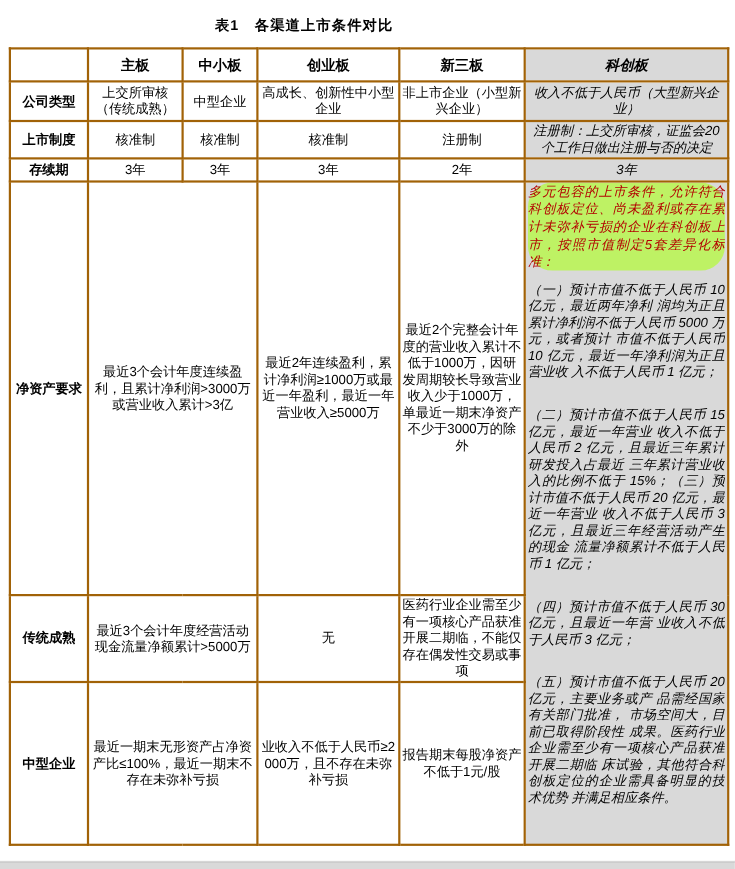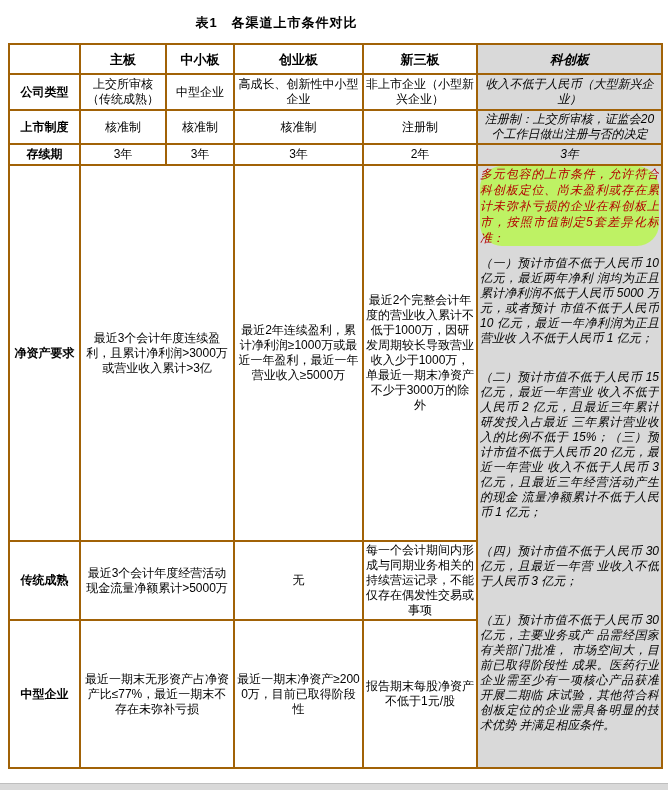"每一个会计期间内形成与同期业务相关的持续营运记录，不能仅存在偶发性交易或事项" td.long { text: 每一个会计期间内形成与同期业务相关的持续营运记录 -> 医药行业企业需至少有一项核心产品获准开展二期临 }
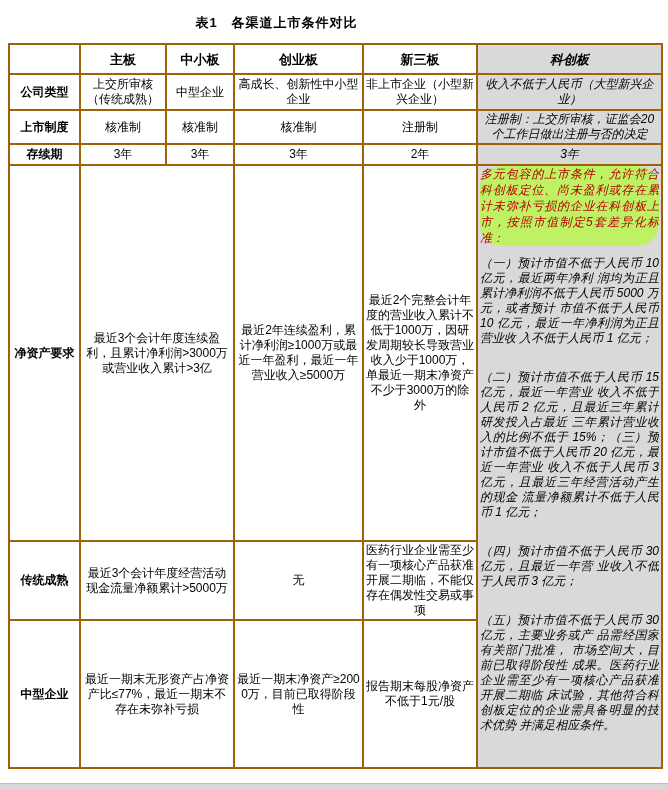"（五）预计市值不低于人民币 30 亿元，主要业务或产 品需经国家有关部门批准，" p.star-item { text: 30 -> 20 }
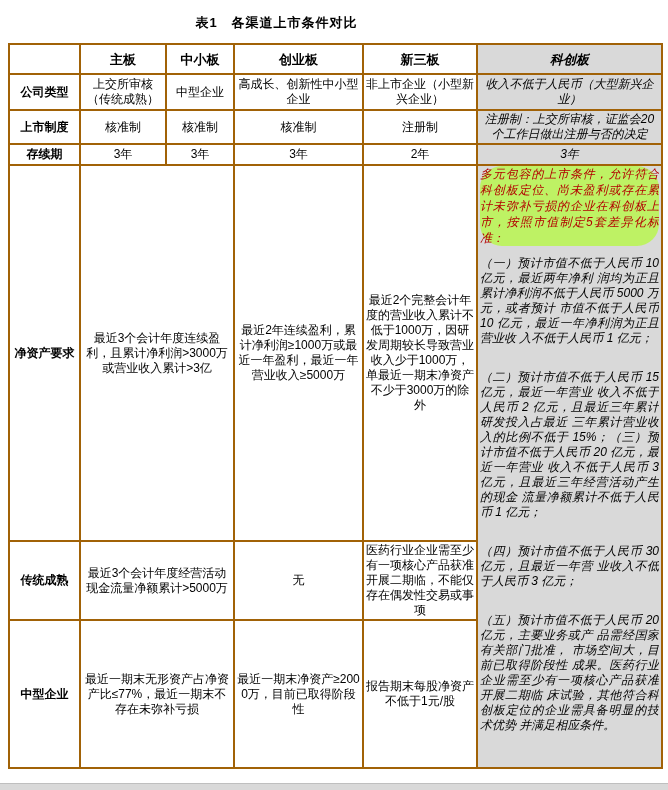"最近一期末无形资产占净资产比≤77%，最近一期末不存在未弥补亏损" td.long { text: 77% -> 100% }
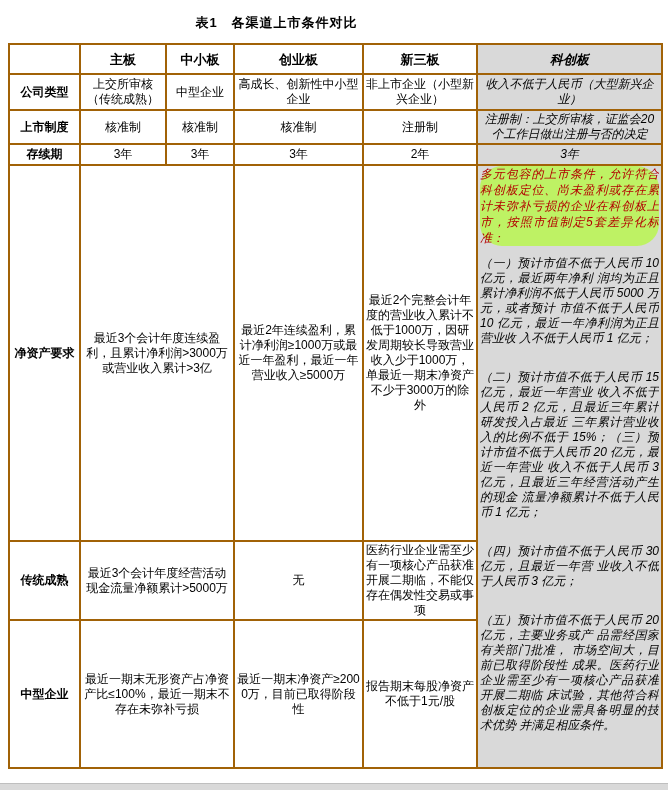"最近一期末净资产≥2000万，目前已取得阶段性" td.long { text: 最近一期末净资产≥2000万，目前已取得阶段性 -> 业收入不低于人民币≥2000万，且不存在未弥补亏损 }
